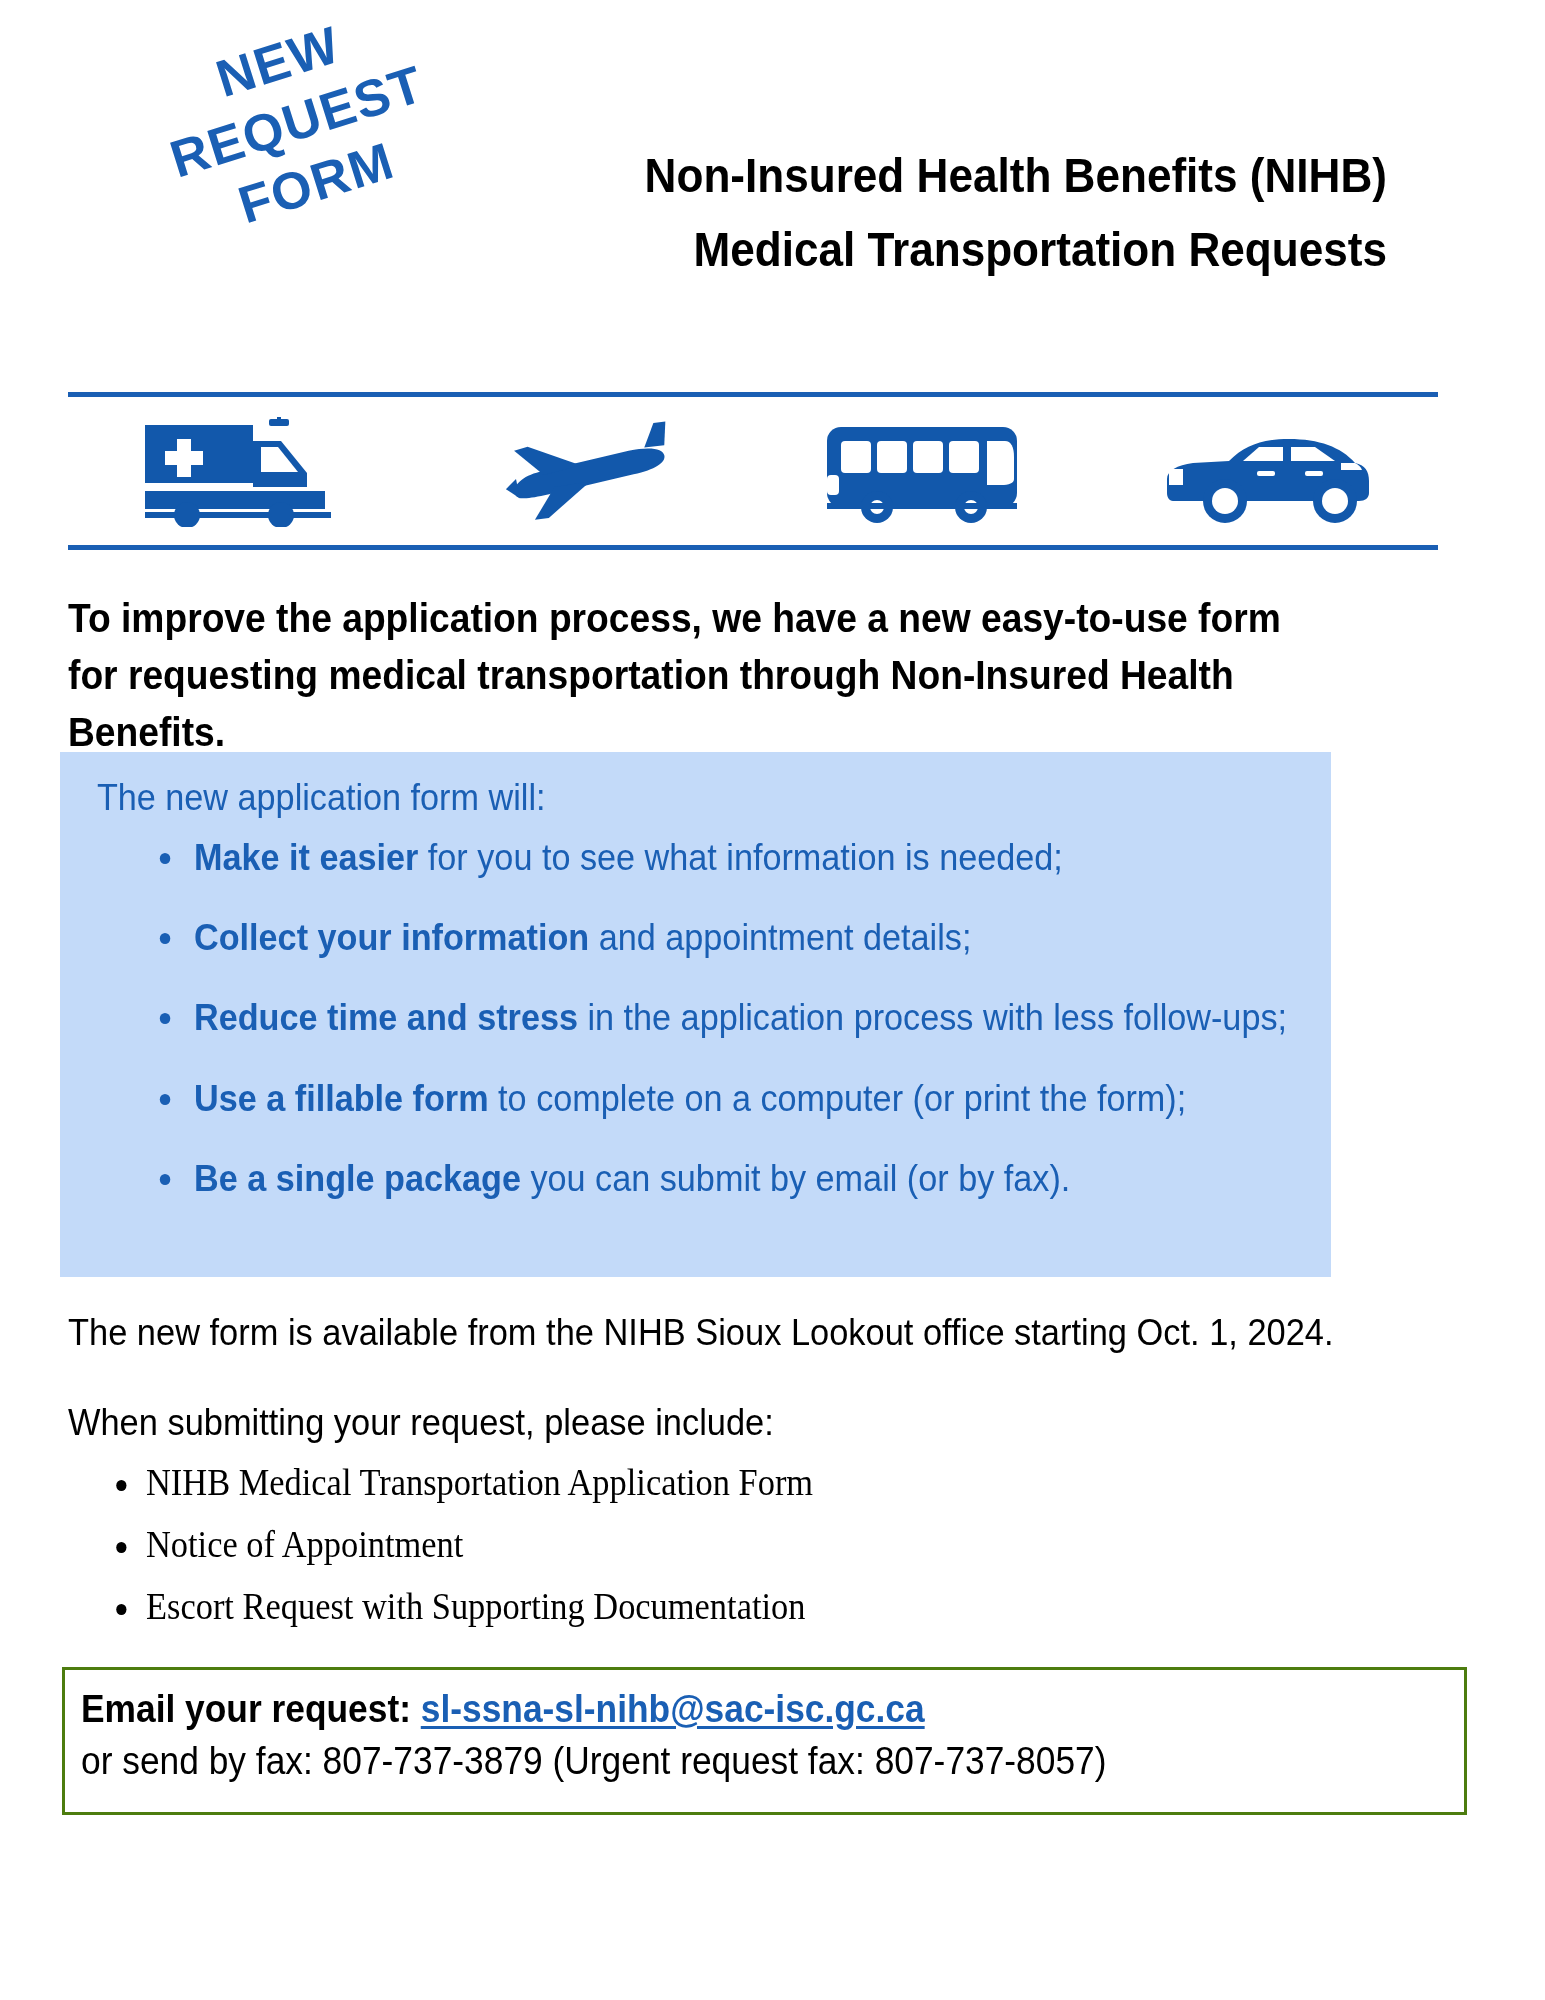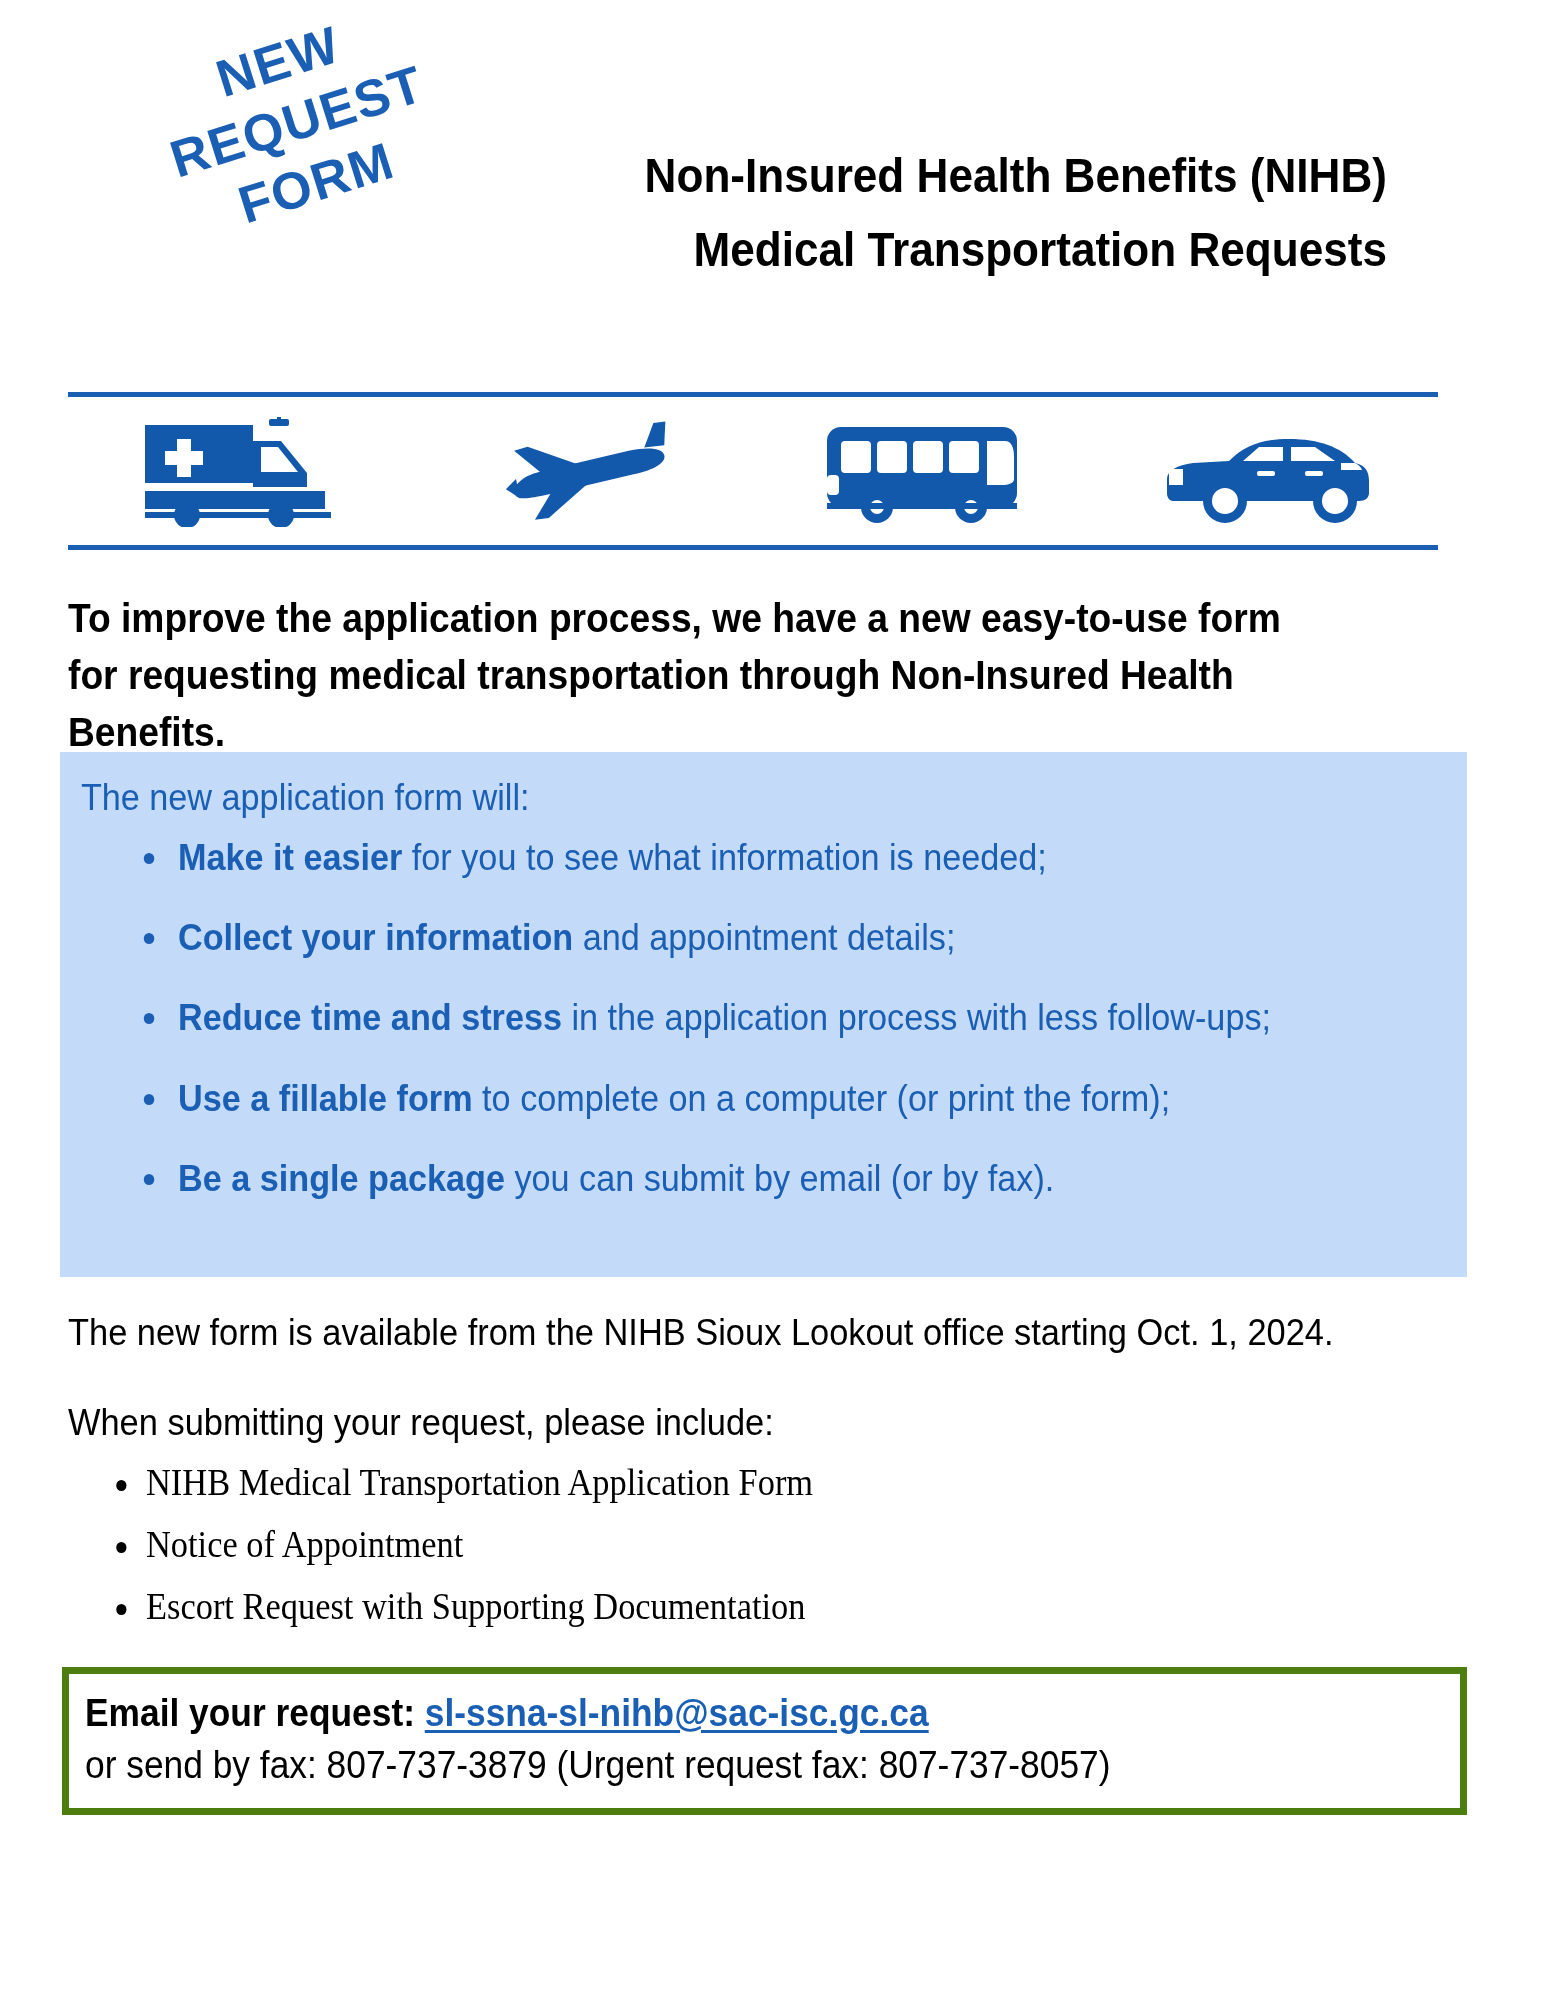"The new application form will:" .callout { padding: 24px 0 0 0 -> 24px 0 0 16px; width: 1407px -> 1271px }
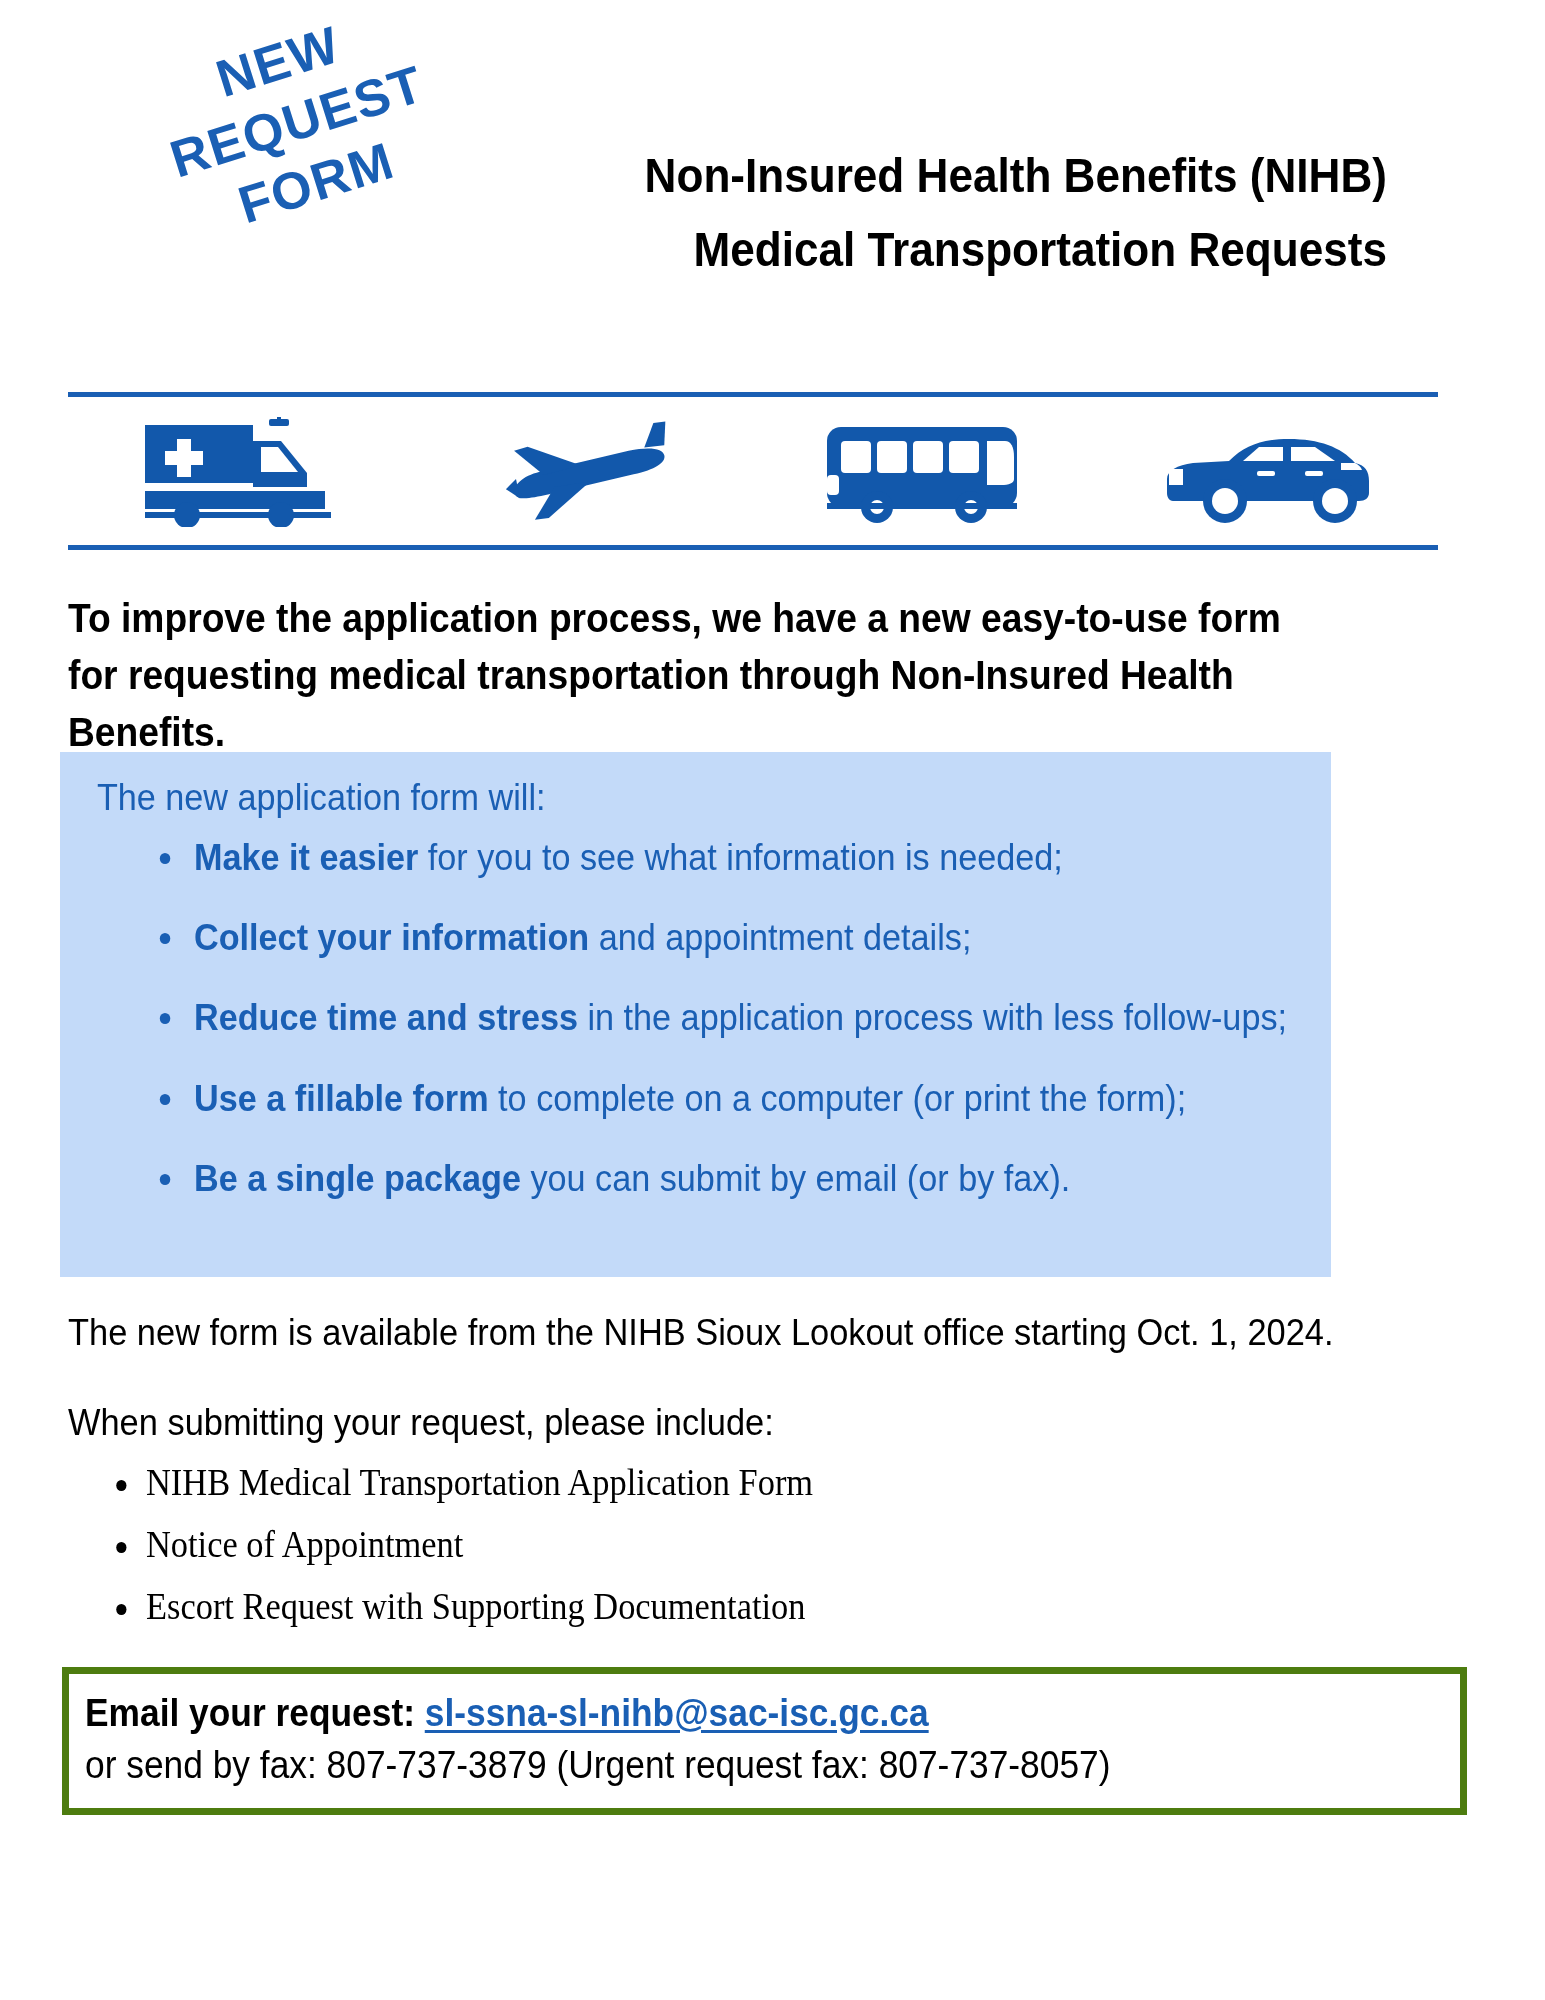"Email your request:" .email-box { border: 7px solid #4d7c0f -> 3px solid #4d7c0f }
